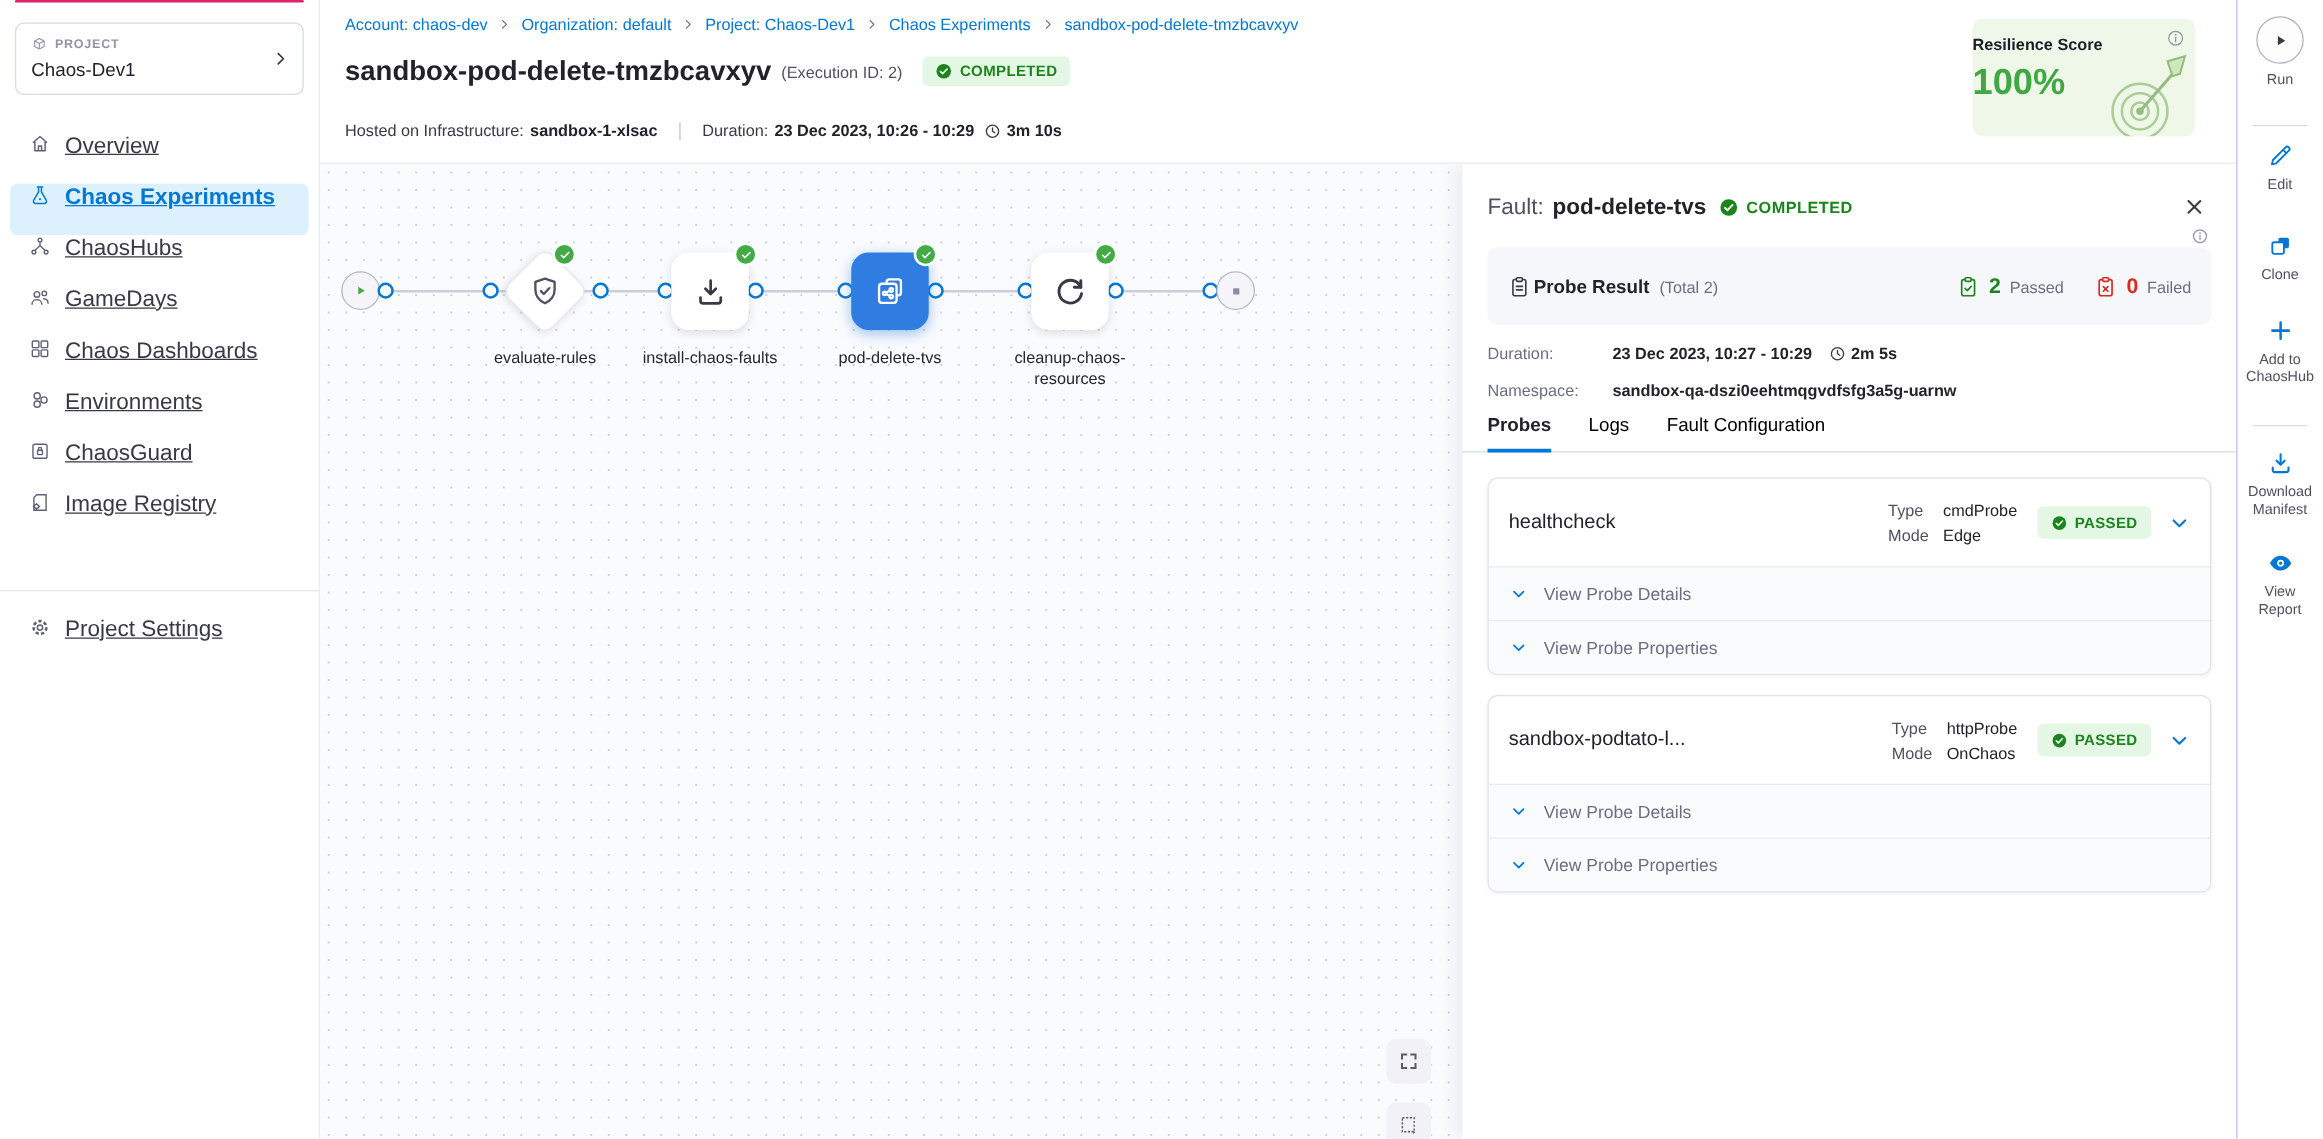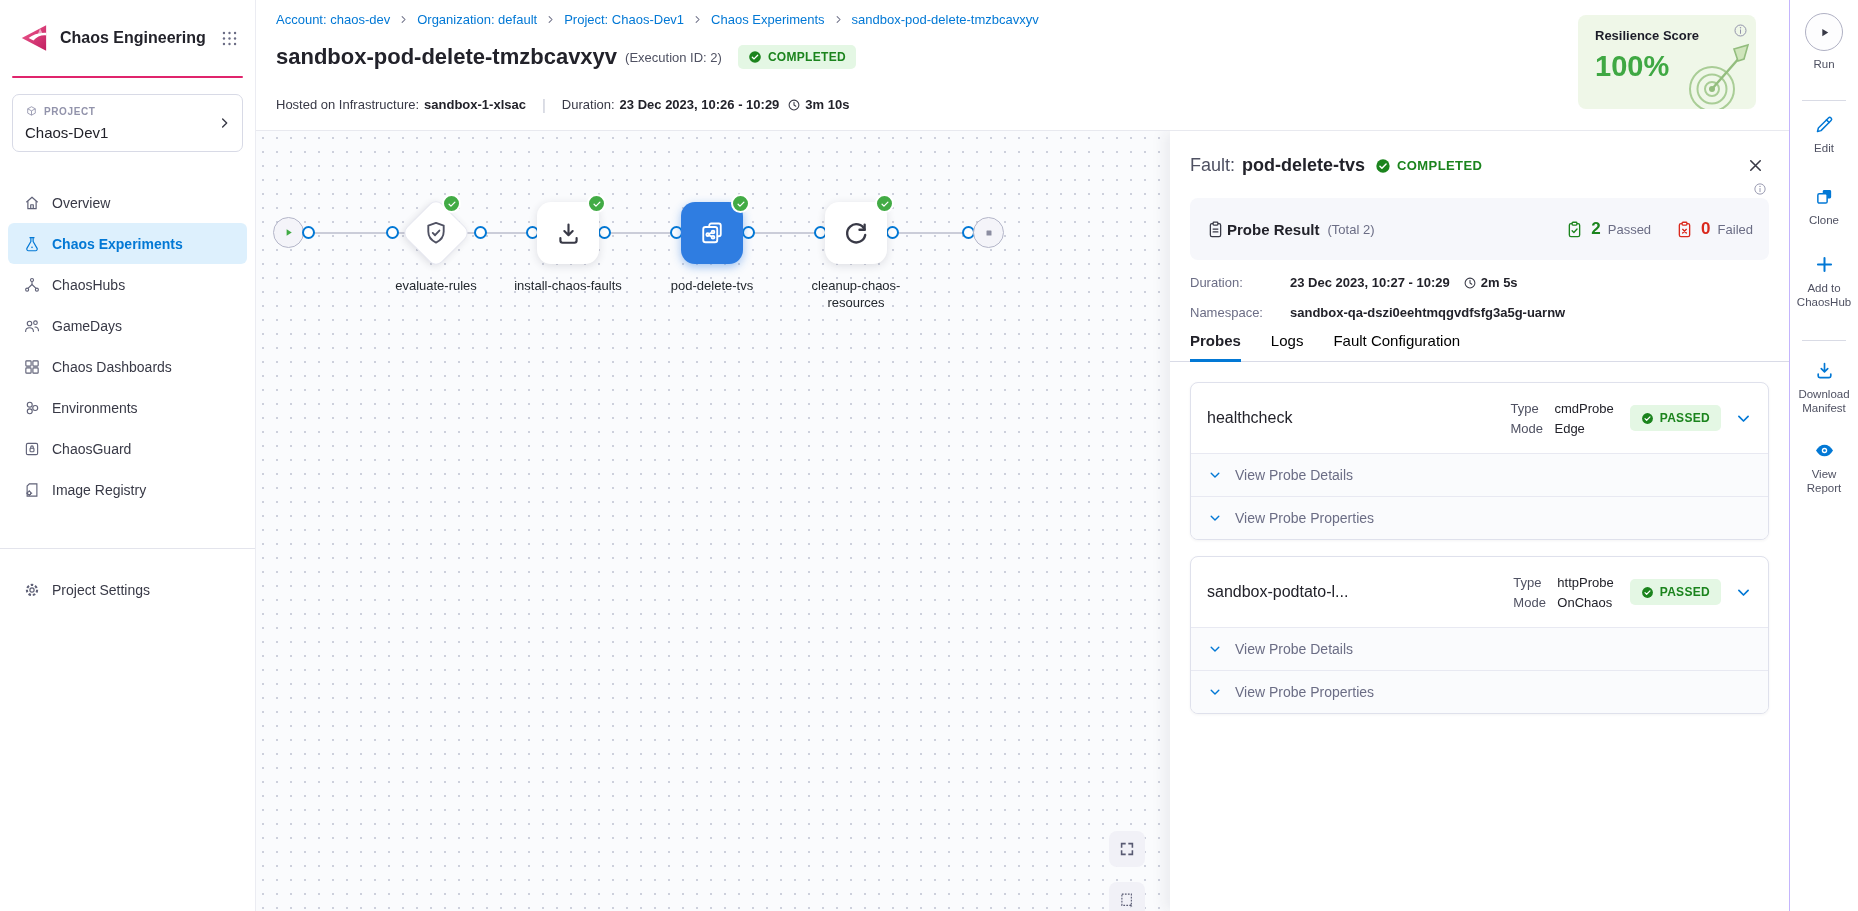"Chaos Engineering" div.sb-head { html: <div> <svg> <use></use> </svg> <span>Chaos Engineering</span> <svg> <use></use> </svg> </div> -> none }
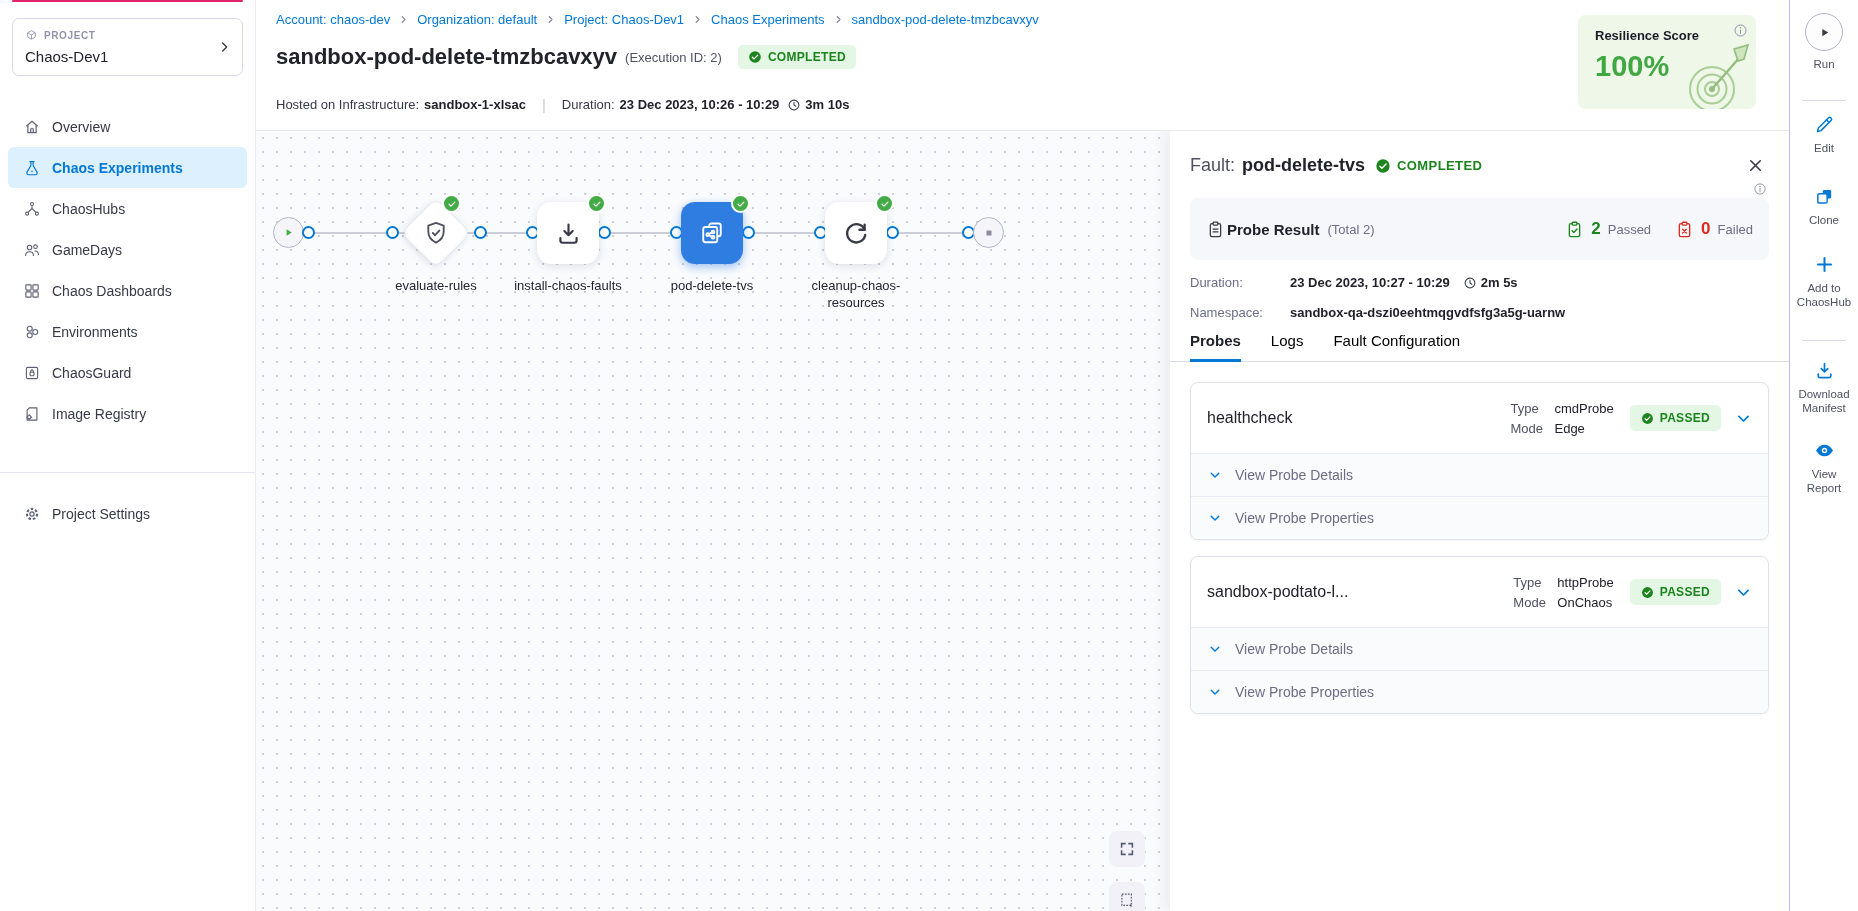"Resilience Score" .res-box { padding: 13px 17px -> 13px 0 }
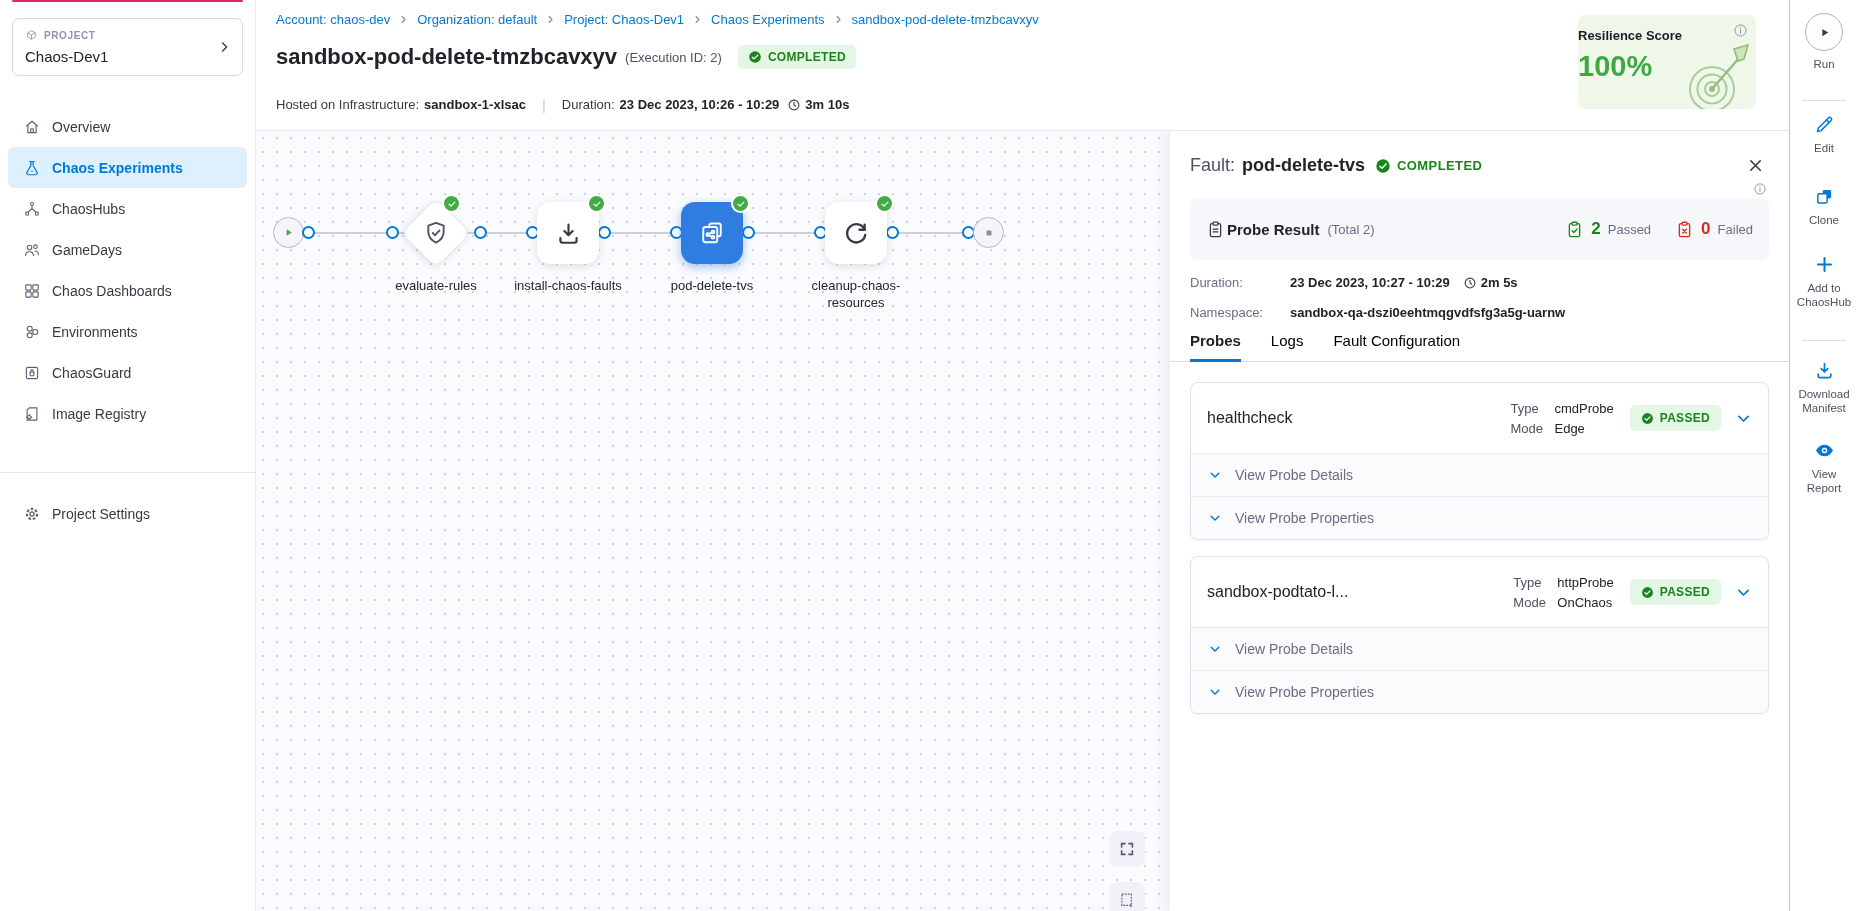"Overview" .nav-item { align-items: center -> flex-start; font-size: 14px -> 18px; text-decoration: none -> underline }
